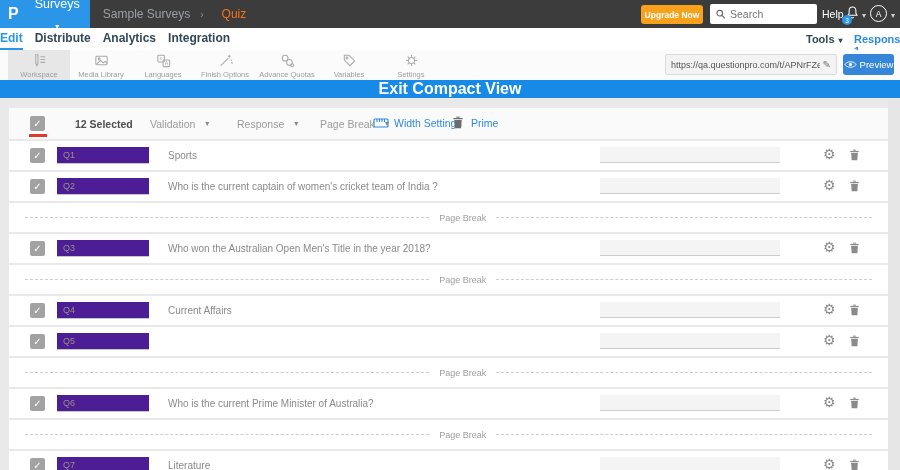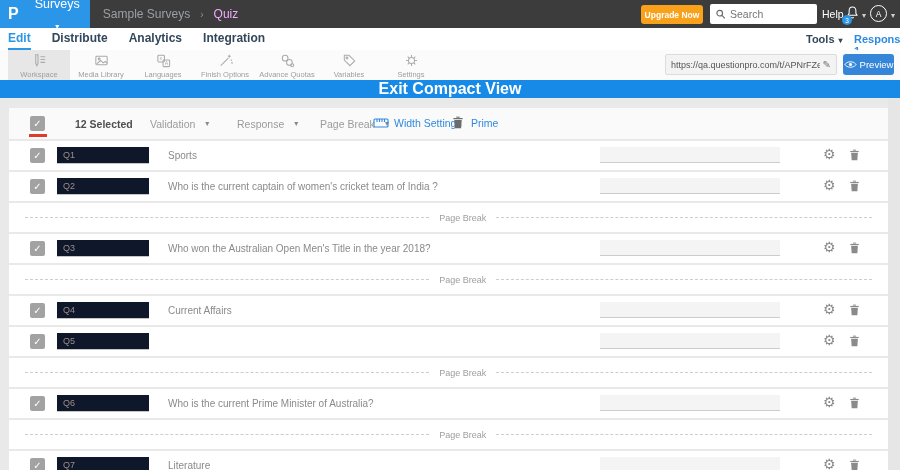"Quiz" .crumb-active { color: #f0abfc -> #f97316; margin-left: none -> 8px }
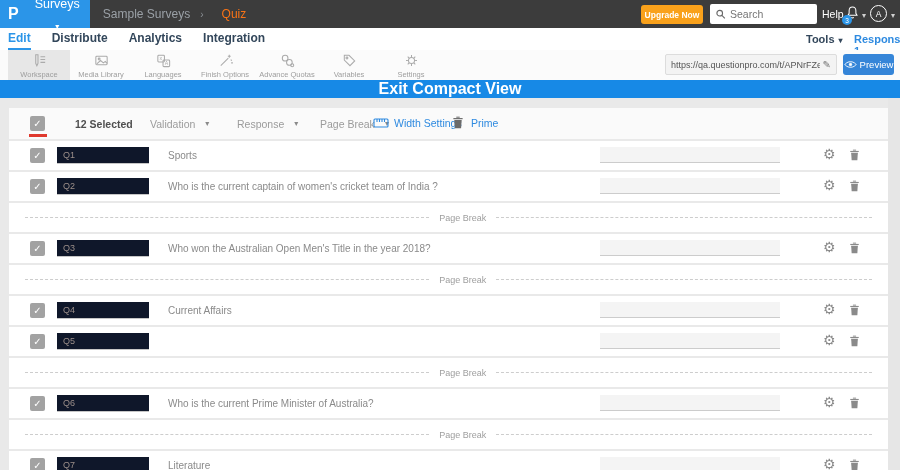"Edit" .tabrow { gap: 21px -> 12px; padding-left: 8px -> none }
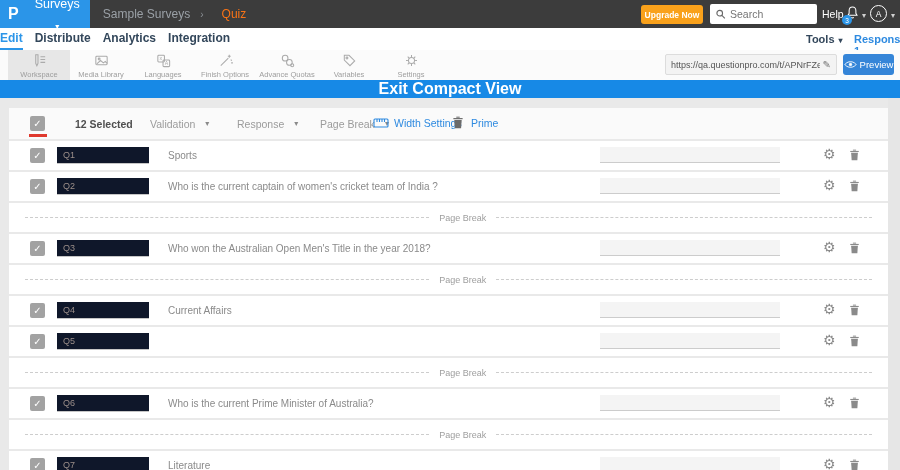"Q1" .qcode { background: #0f172a -> #4c1d95 }
